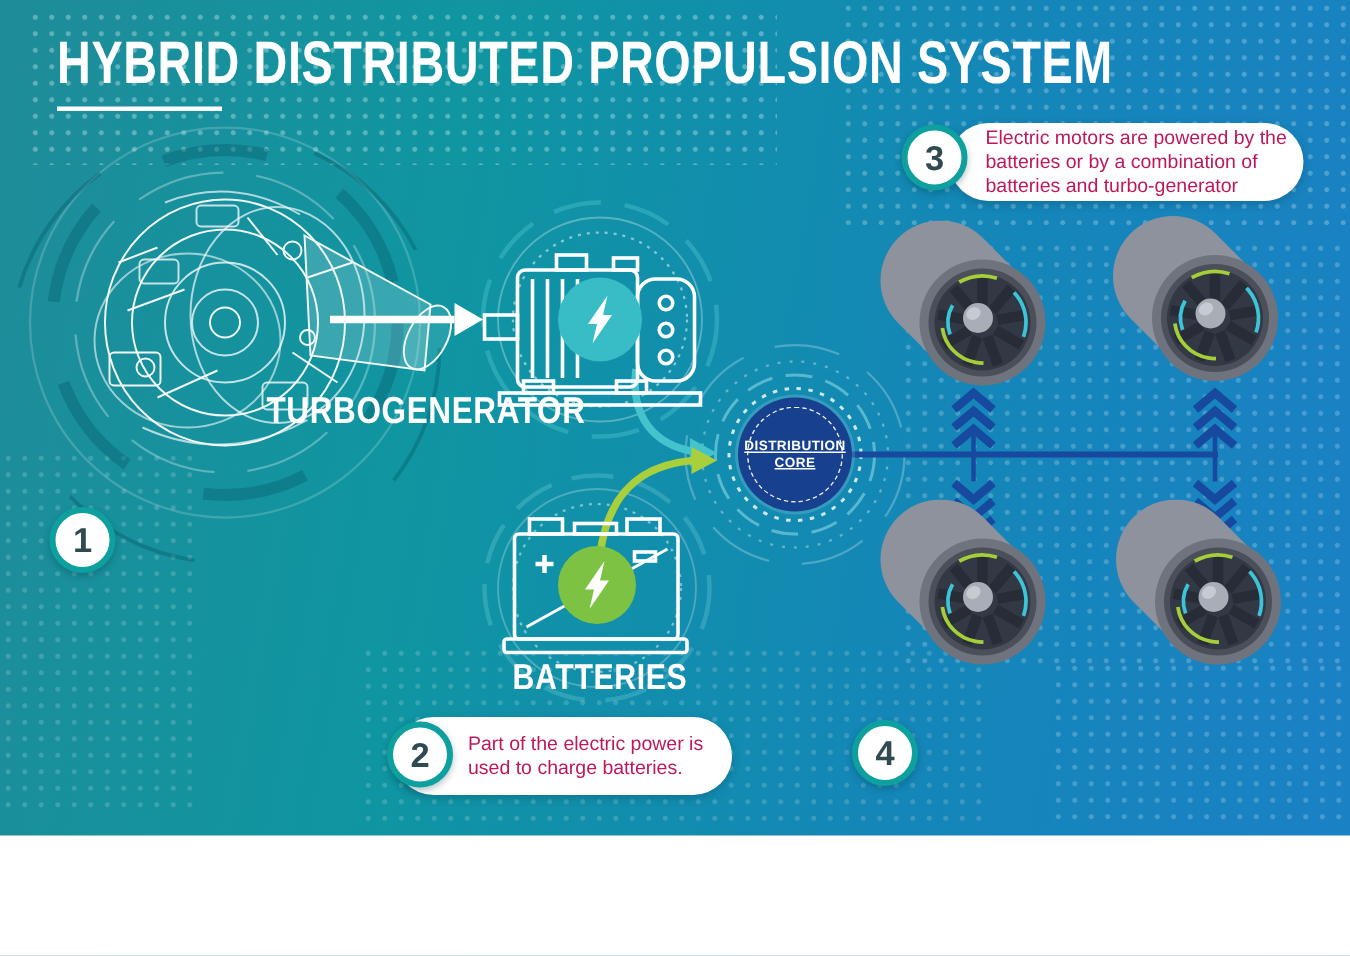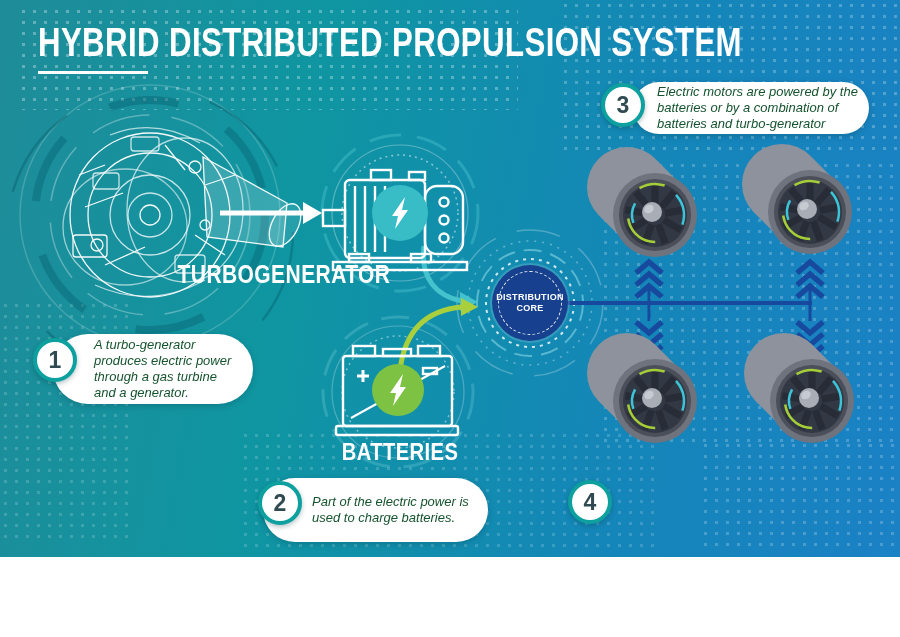"Electric motors are powered by" .callout-pill { color: #14532d -> #be185d; font-style: italic -> none }
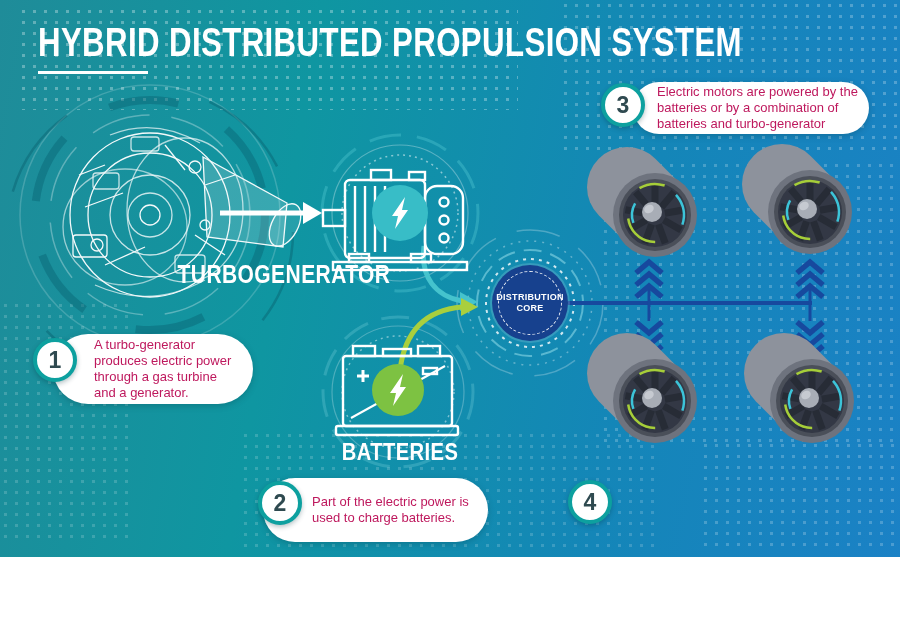"DISTRIBUTION" .core-text { text-decoration: none -> underline }
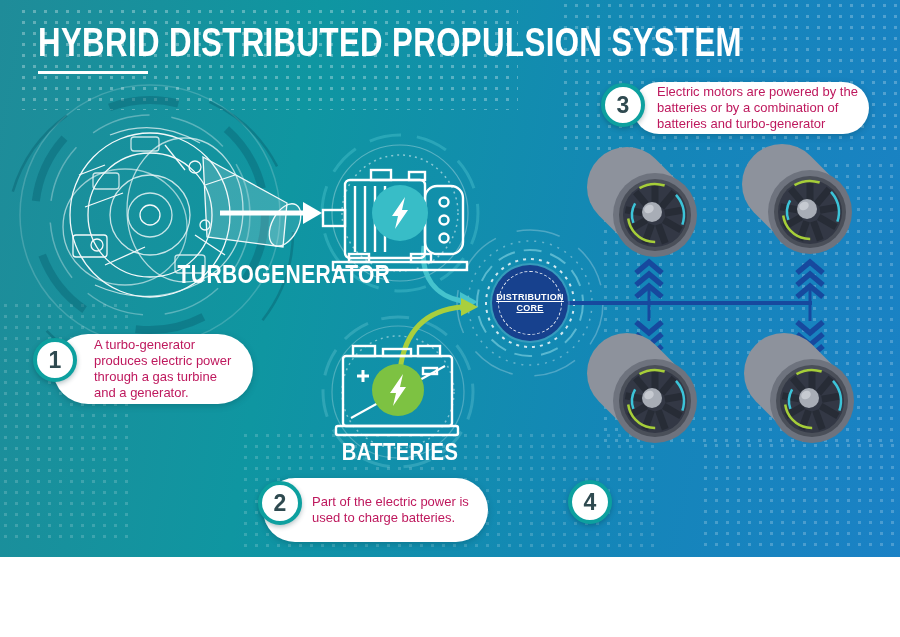"A turbo-generator produces electric" div.callout-pill { html: <div> <span>A turbo-generator produces electric power through a gas turbine and a generator.</span> </div> -> none }
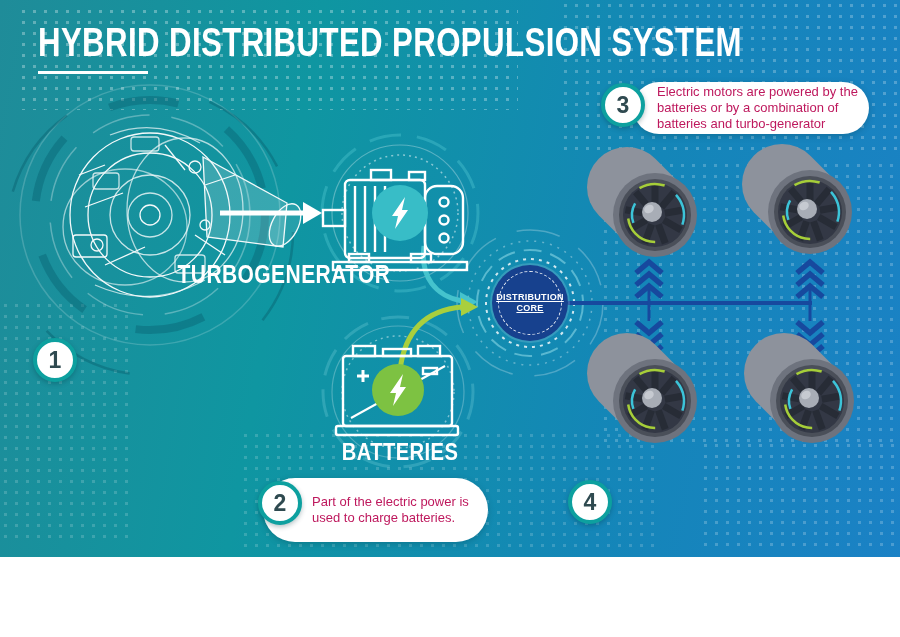"Part of the electric power" div.callout-pill { height: 64px -> 52px }
